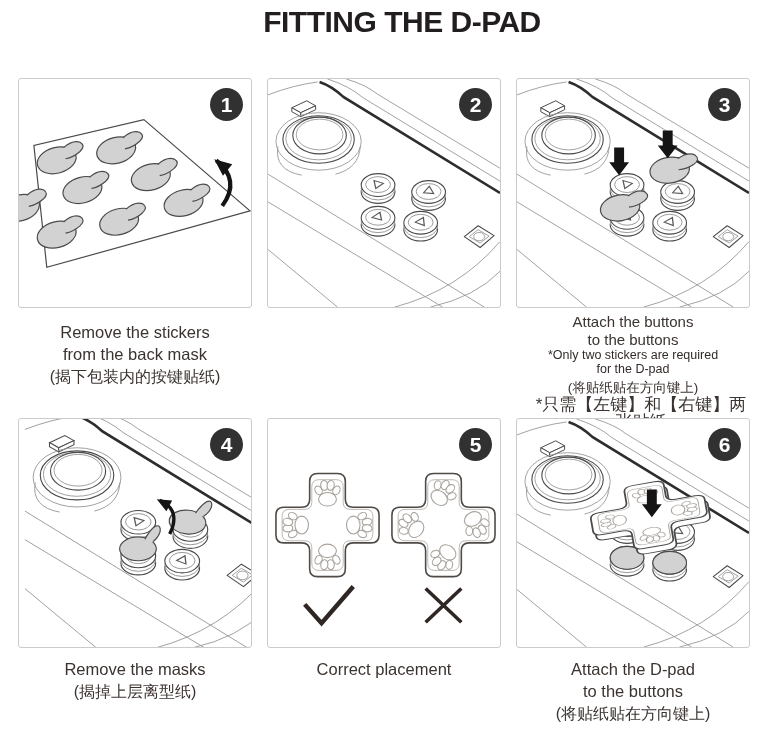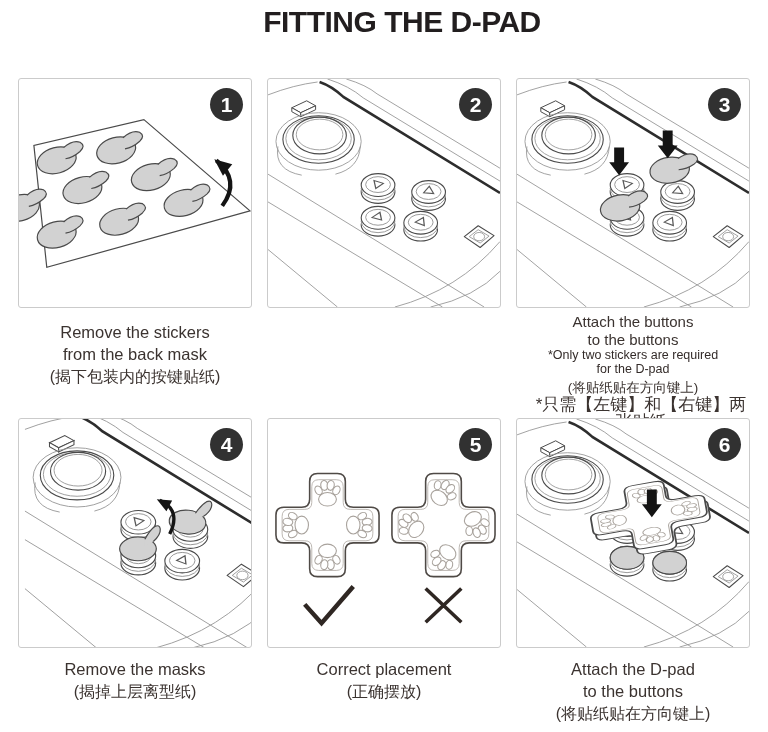"(正确摆放)" div.zh { html: <div>(正确摆放)</div> -> none }
